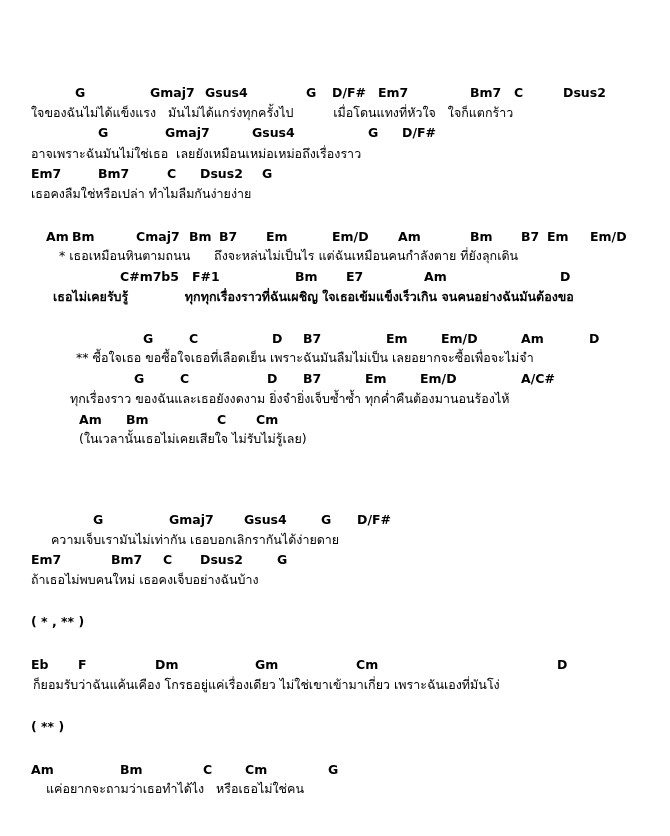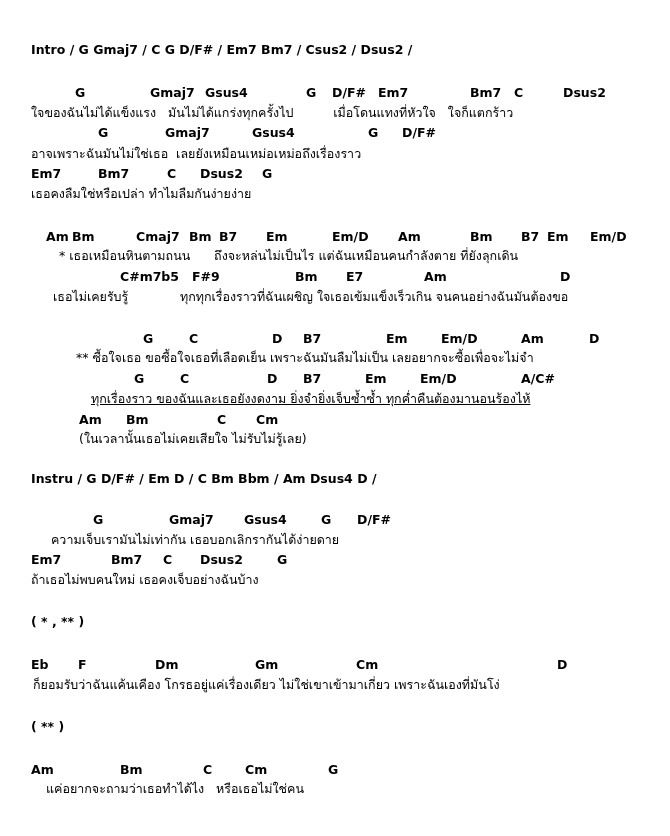"Intro / G Gmaj7 /" div.header { html: <div>Intro / G Gmaj7 / C G D/F# / Em7 Bm7 / Csus2 / Dsus2 /</div> -> none }
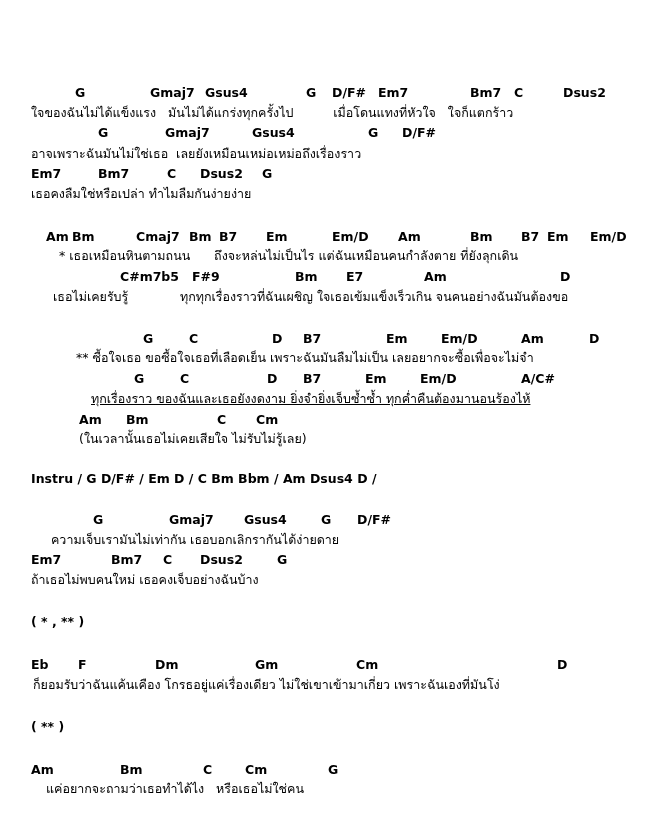"F#9" span.chord { text: 9 -> 1 }
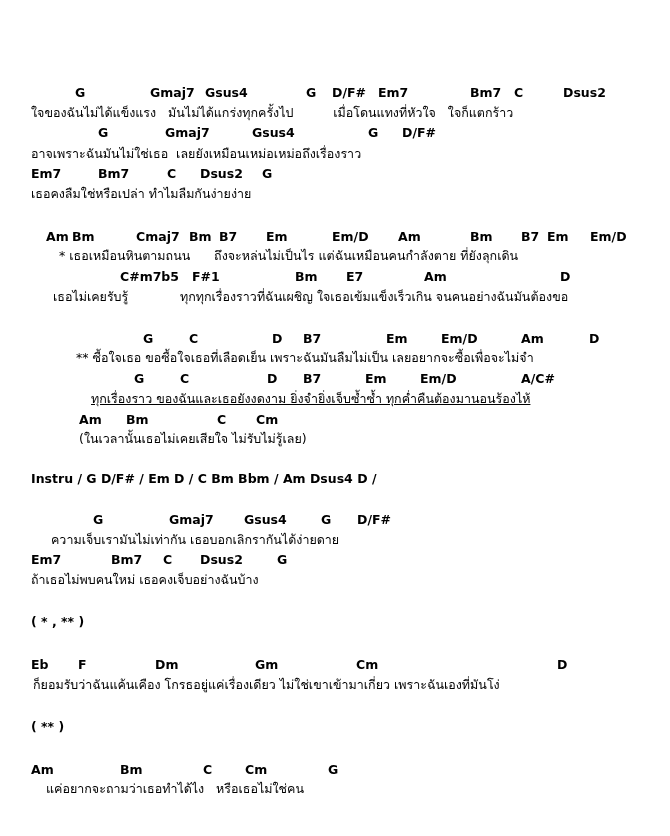"เธอไม่เคยรับรู้" div.line { font-weight: none -> bold }
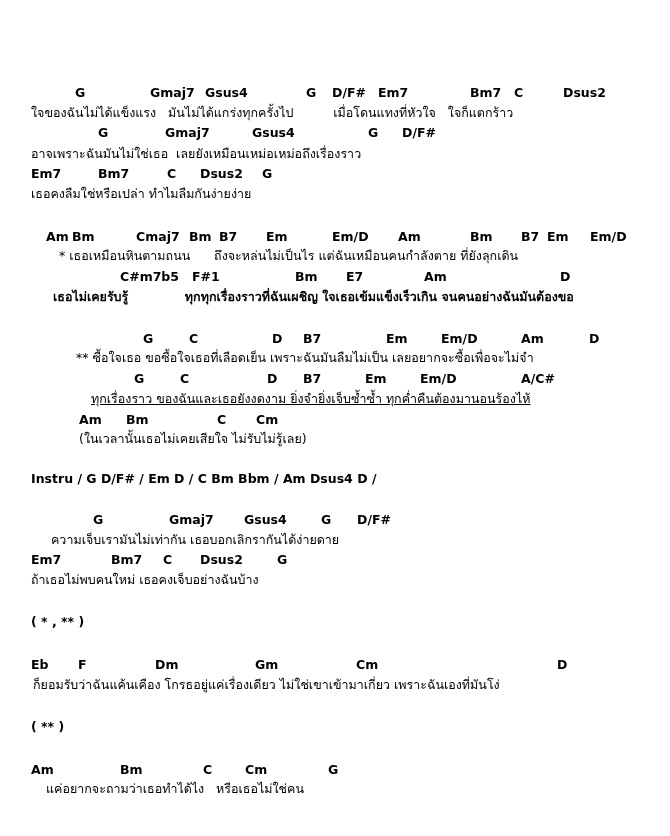"ทุกเรื่องราว ของฉันและเธอยังงดงาม" span.lyric { left: 91px -> 70px; text-decoration: underline -> none }
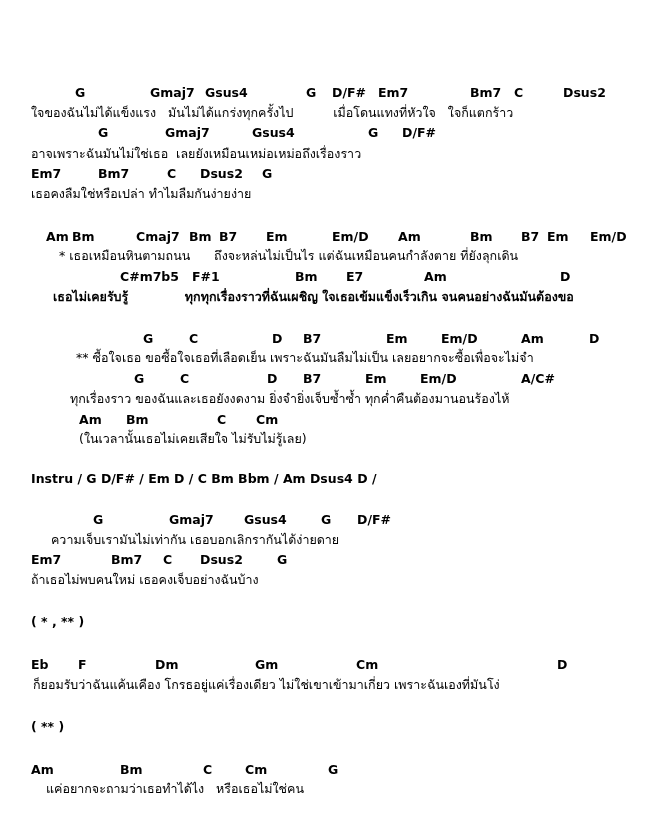"Instru / G D/F# /" div.header { html: <div>Instru / G D/F# / Em D / C Bm Bbm / Am Dsus4 D /</div> -> none }
